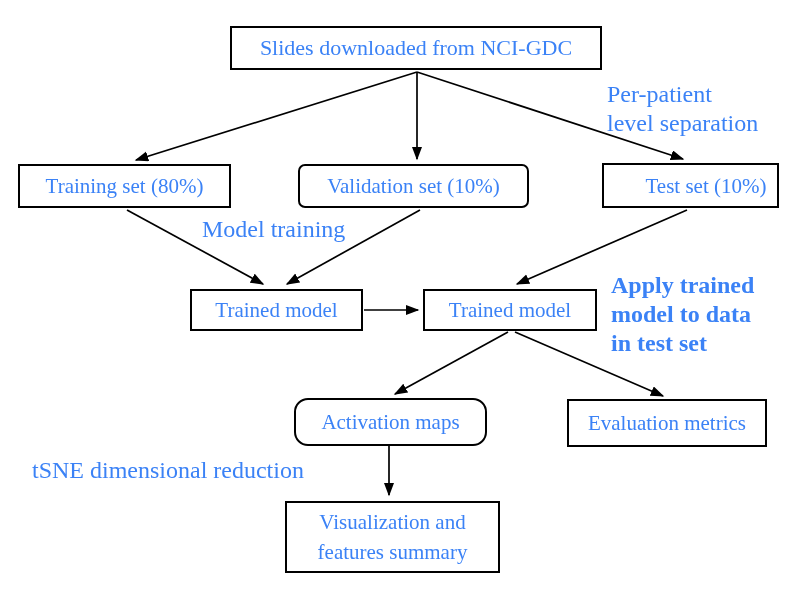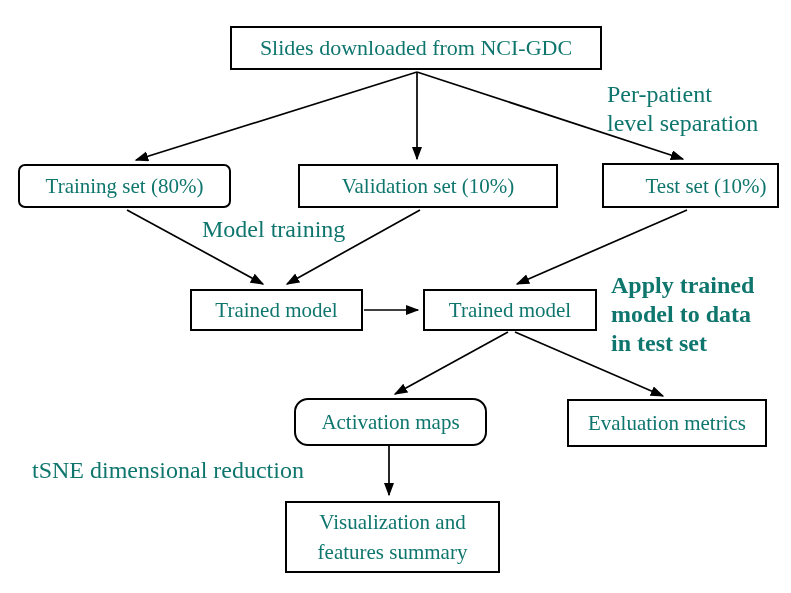"Slides downloaded from NCI-GDC" .canvas { color: #0f766e -> #3b82f6 }
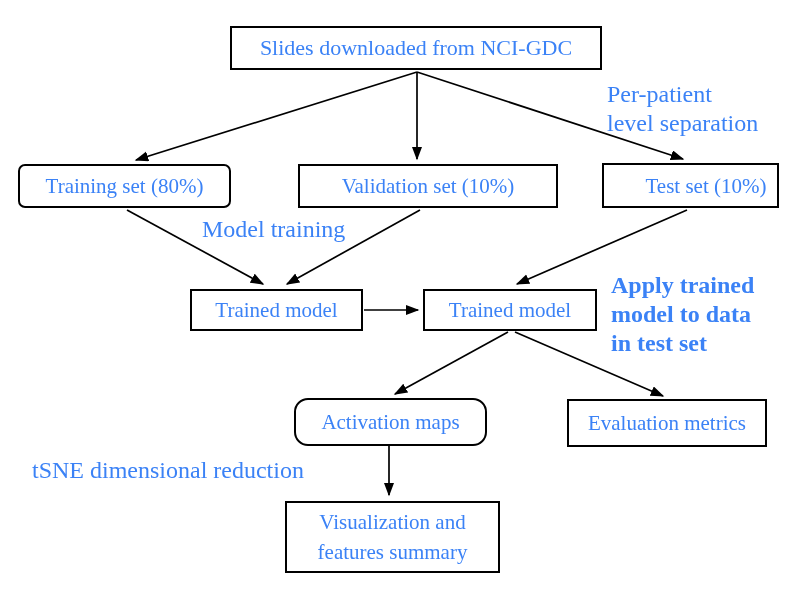"Training set (80%)" #node-training { border-radius: 7px -> none }
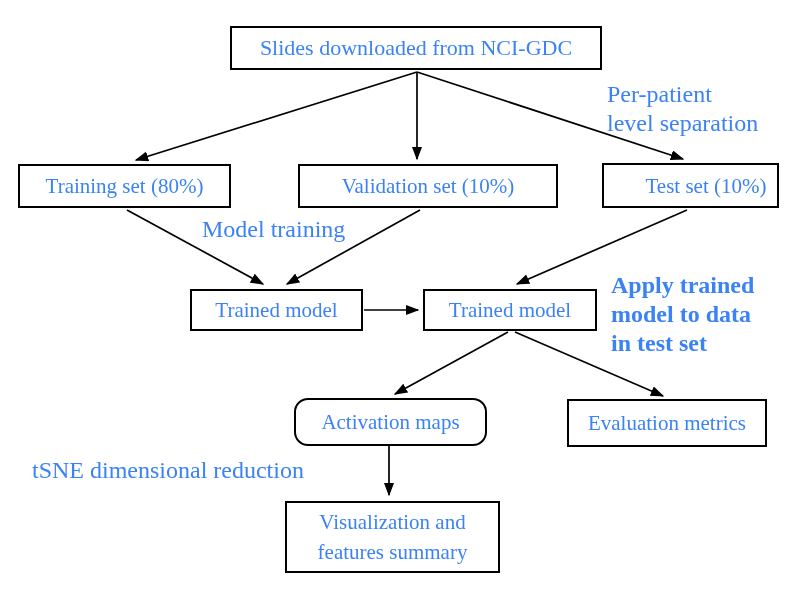"Validation set (10%)" #node-validation { border-radius: none -> 7px; width: 260px -> 231px }
